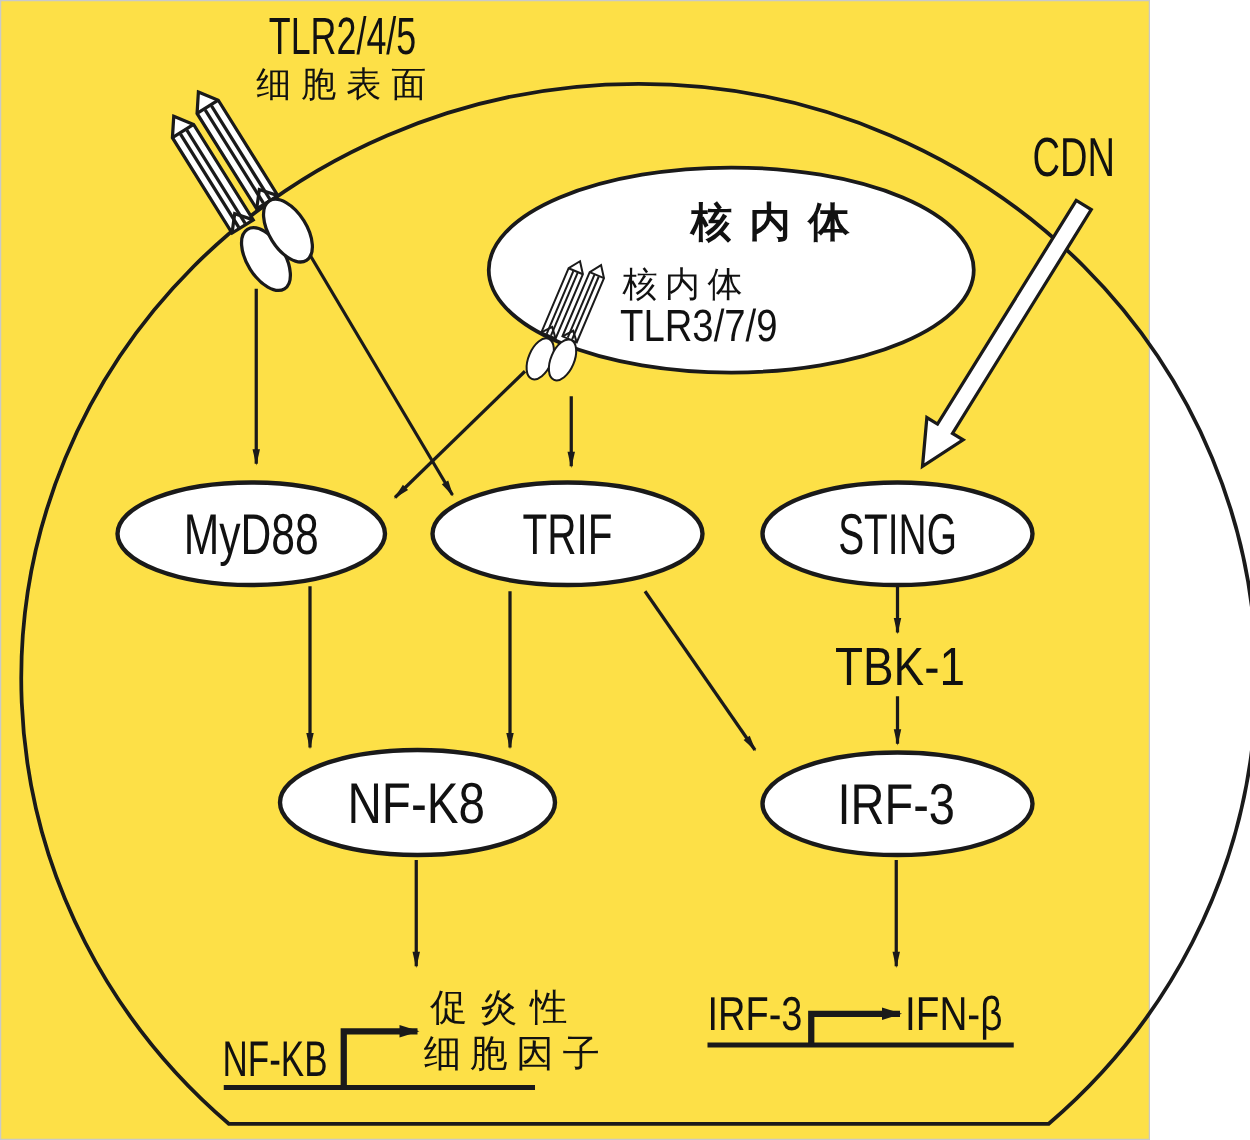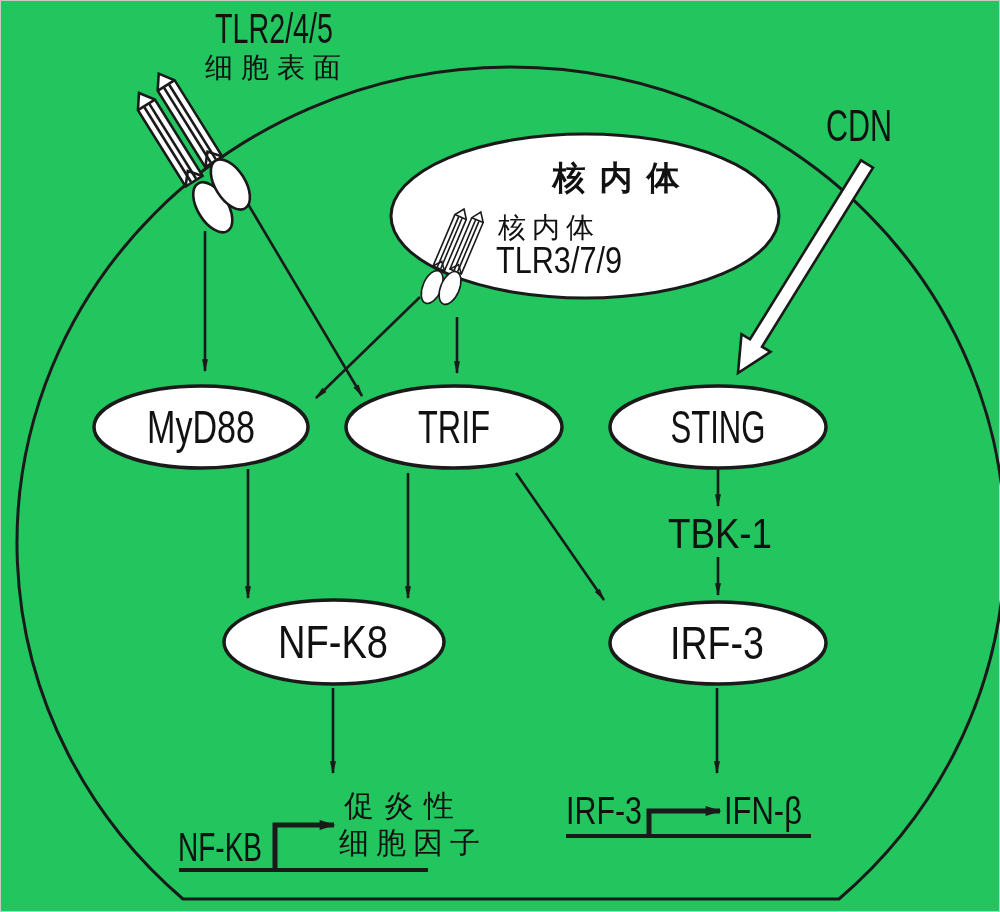"TLR2/4/5" .canvas { background: #22c55e -> #fde047; width: 1000px -> 920px }
